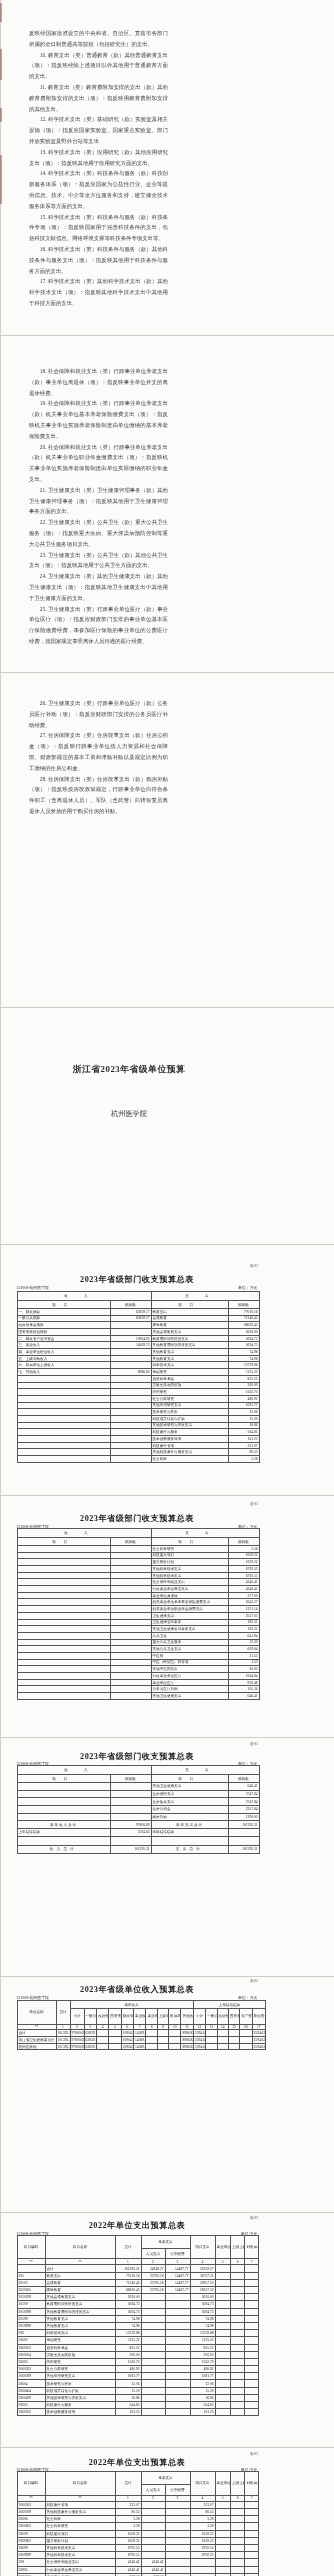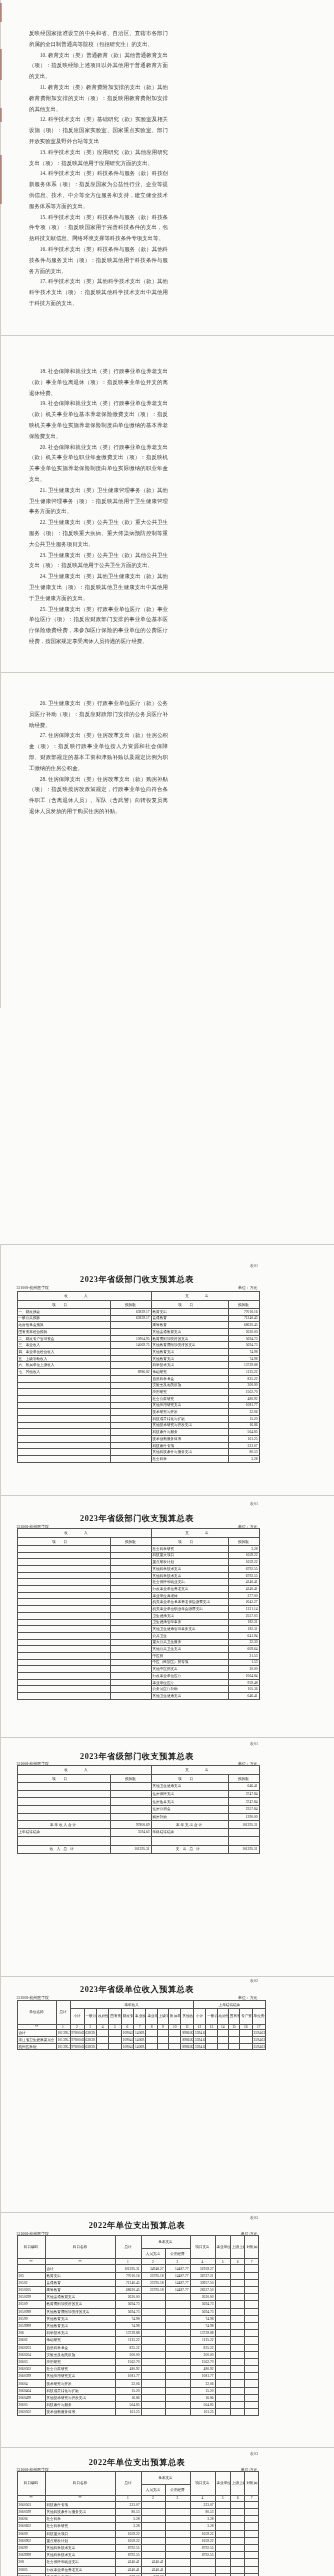"浙江省2023年省级单位预算" div.page { html: none -> <div> <div></div> <div>浙江省2023年省级单位预算</div> <div>杭州医学院</div> </div> }
